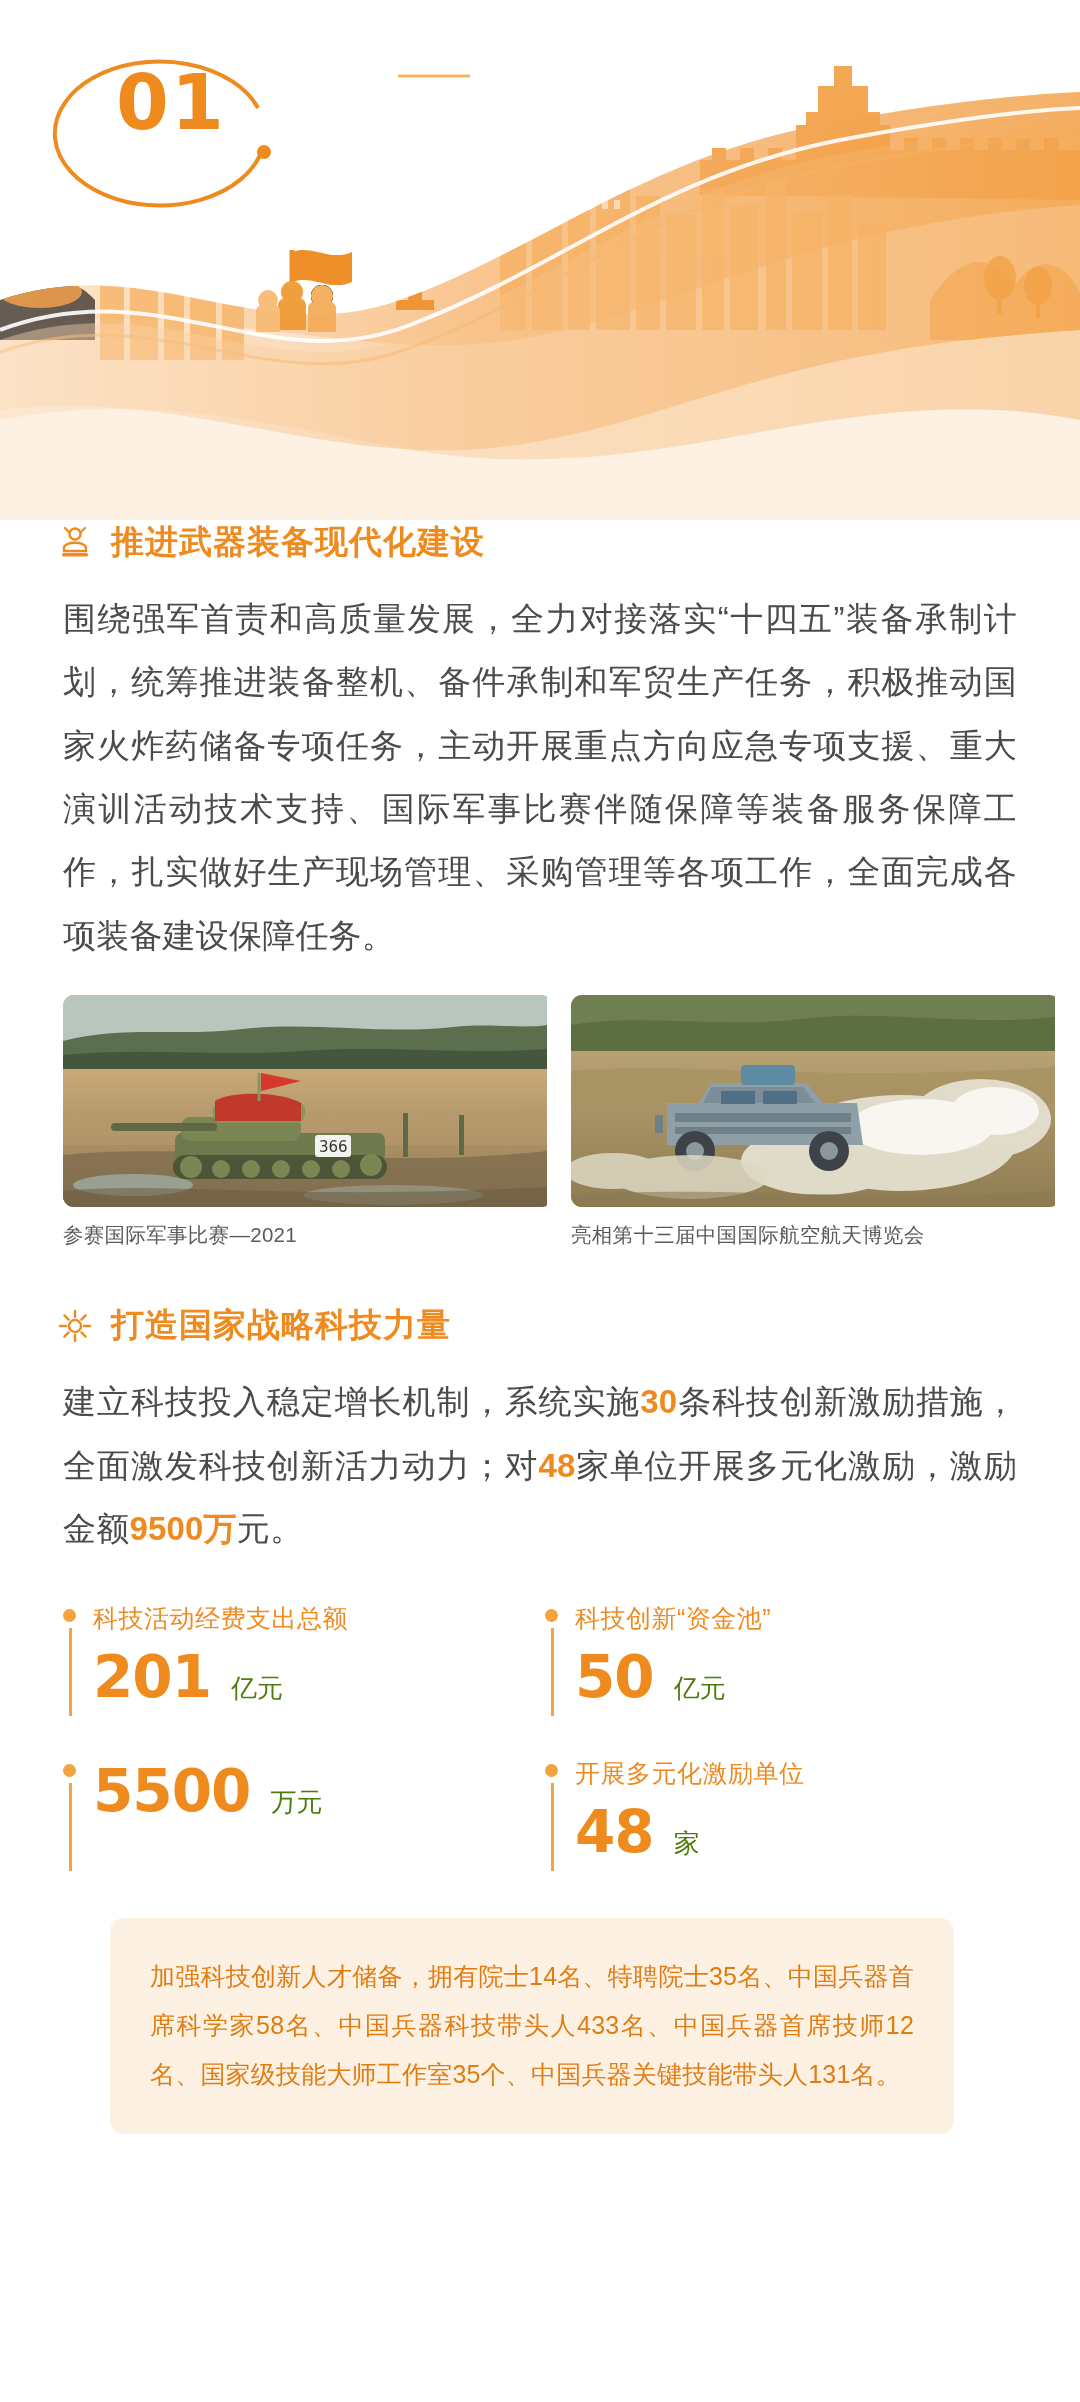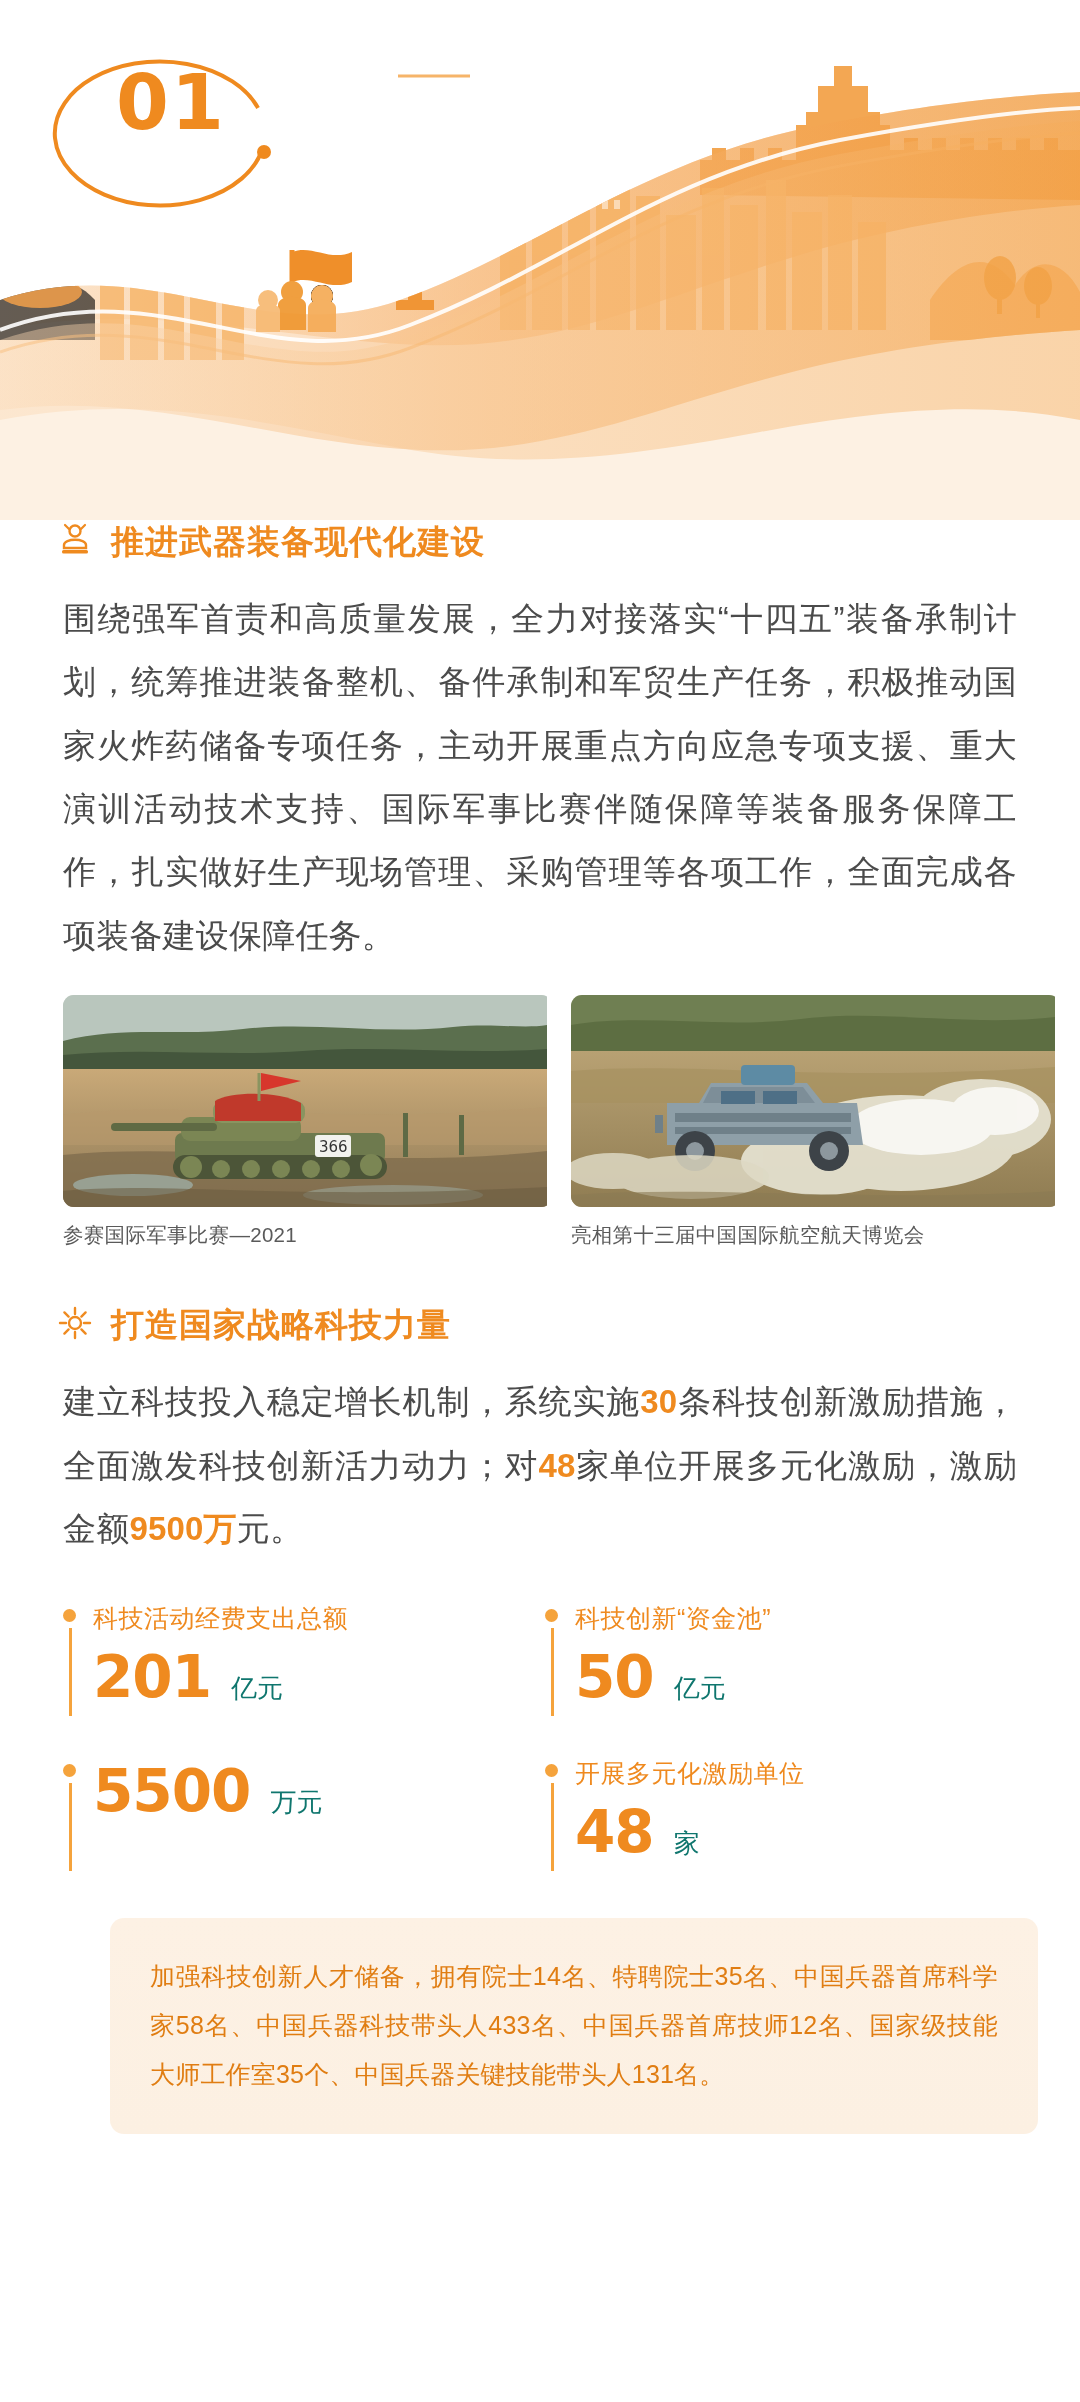"推进武器装备现代化建设" .sec-head { align-items: none -> center }
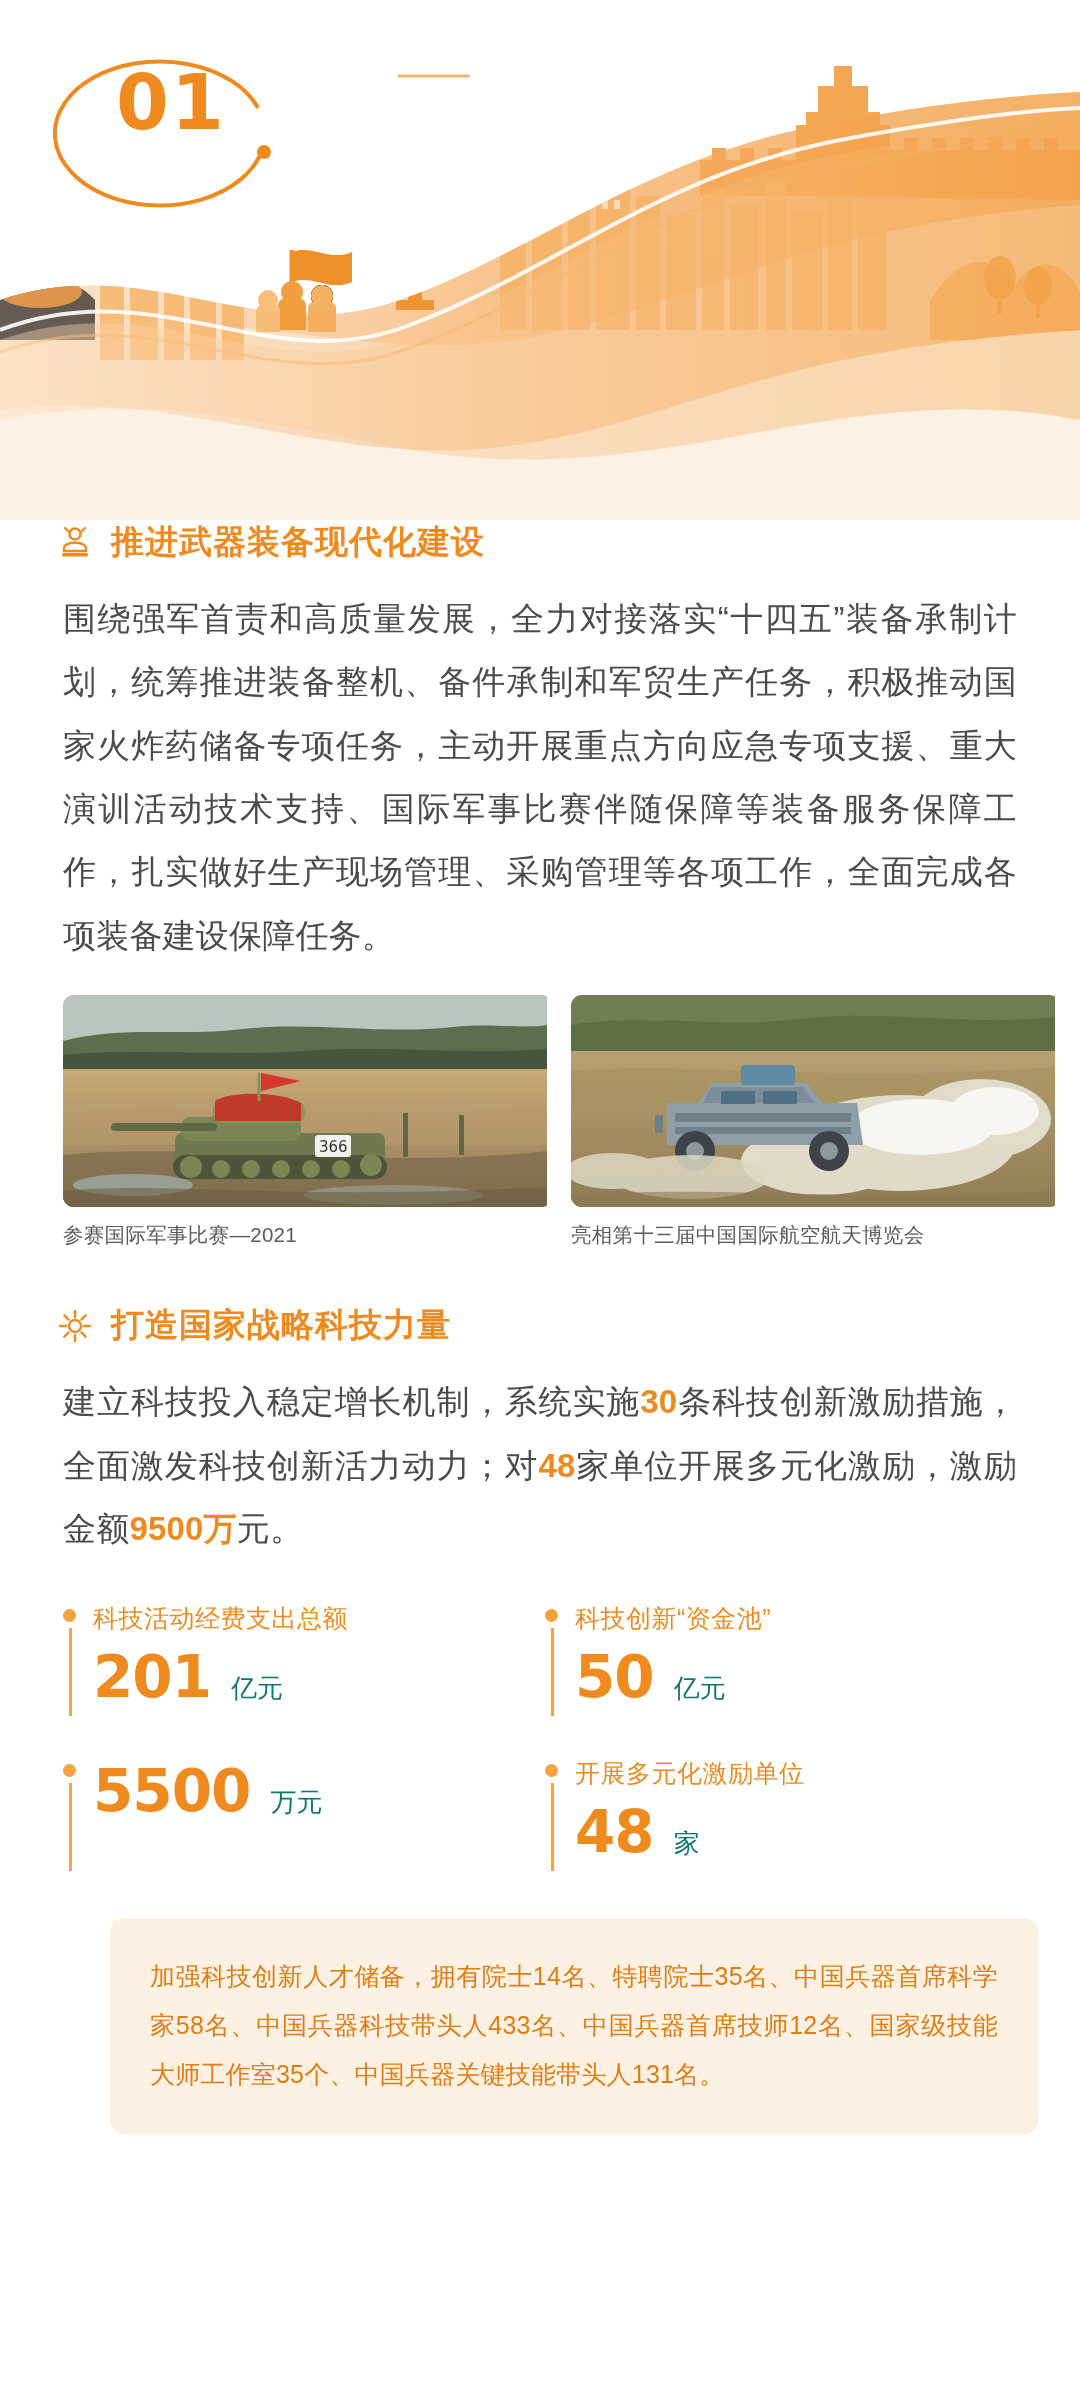"亿元" .stat .unit { color: #0f766e -> #4d7c0f }
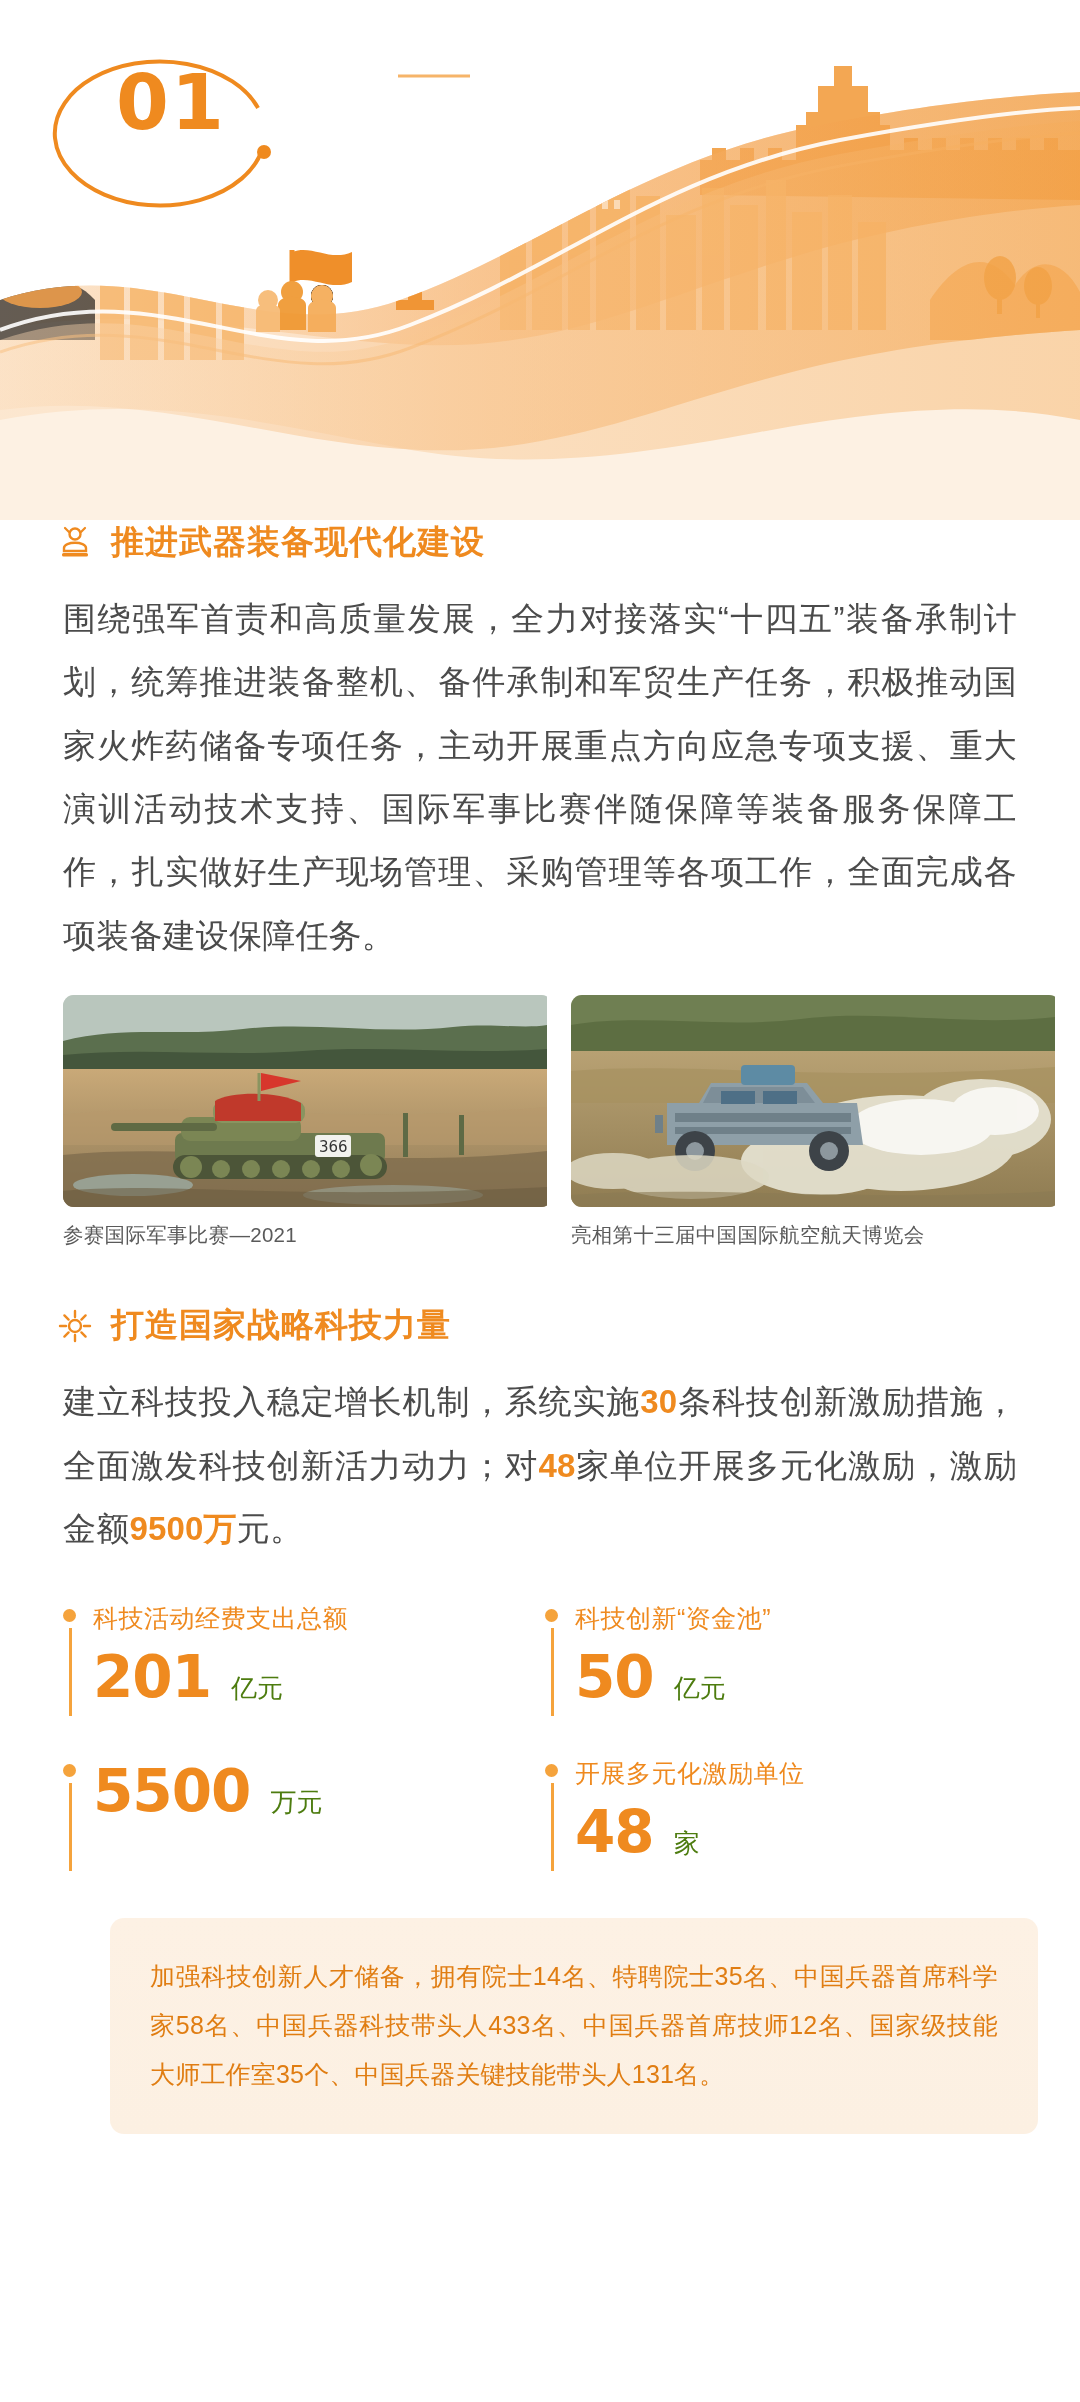"加强科技创新人才储备，拥有院士14名、特聘院士35名、中国兵器首席科学家58名、" .note-box { width: 928px -> 844px }
